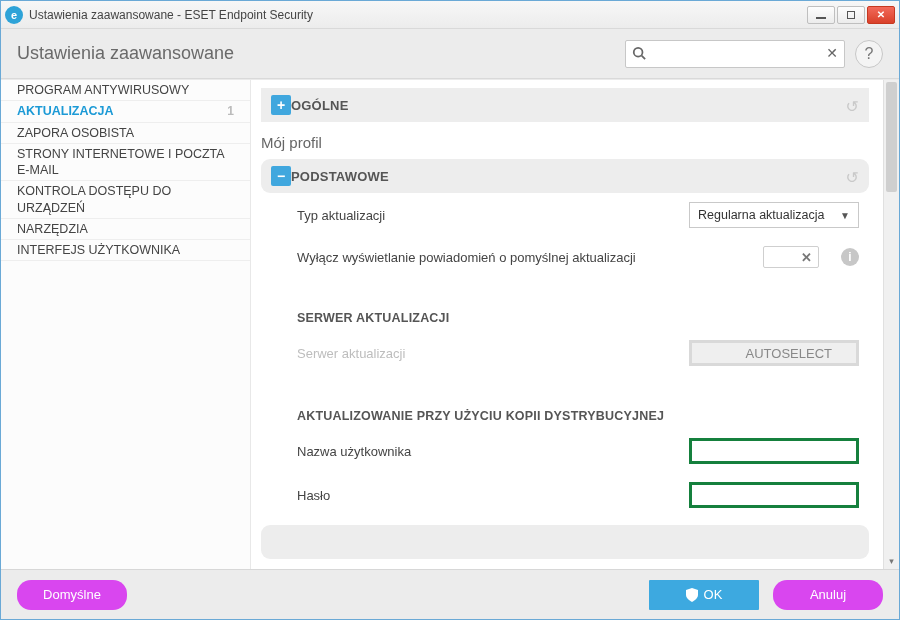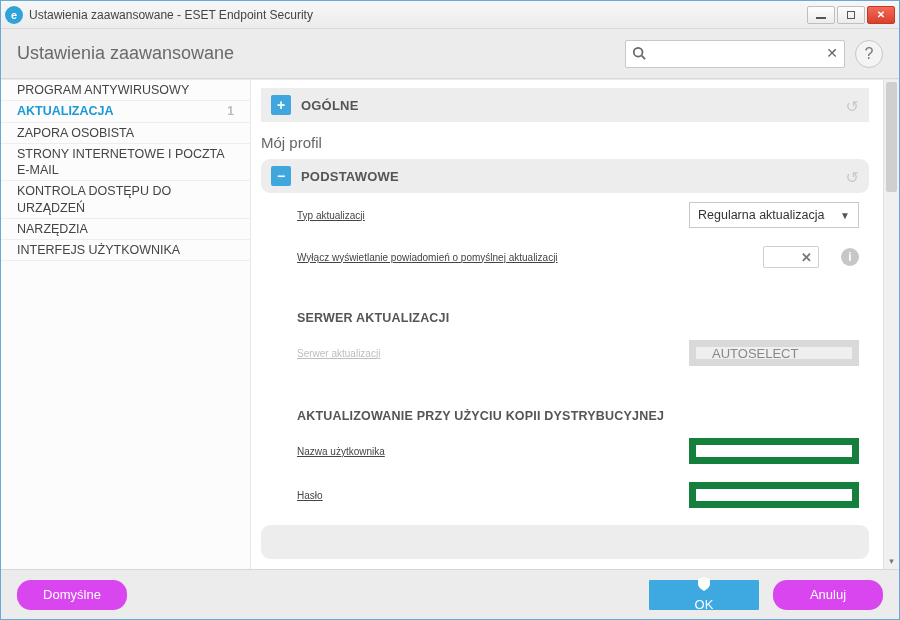"OGÓLNE" .sectionhdr { gap: 10px -> none }
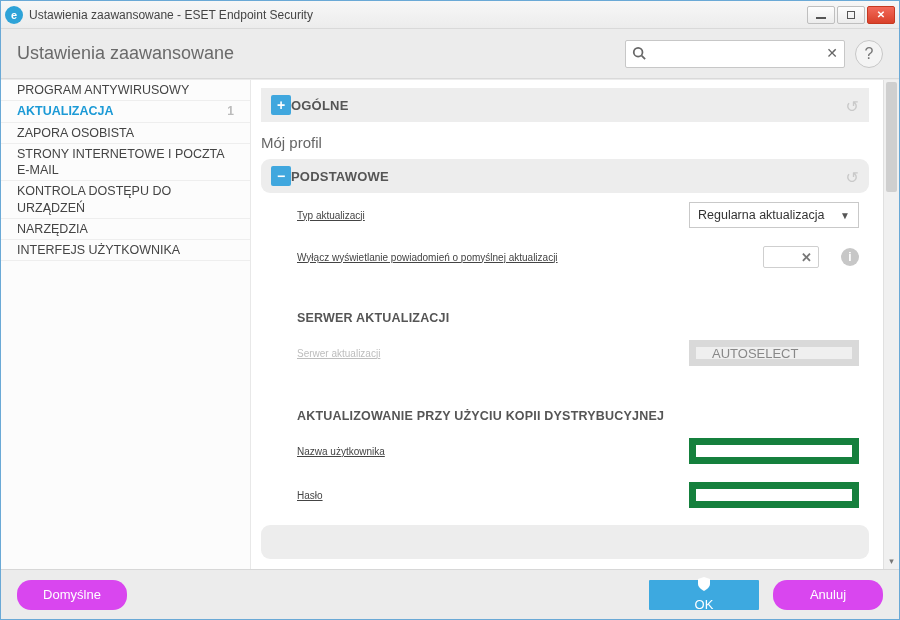"Typ aktualizacji" .row .rlabel { font-size: 10px -> 13px; text-decoration: underline -> none }
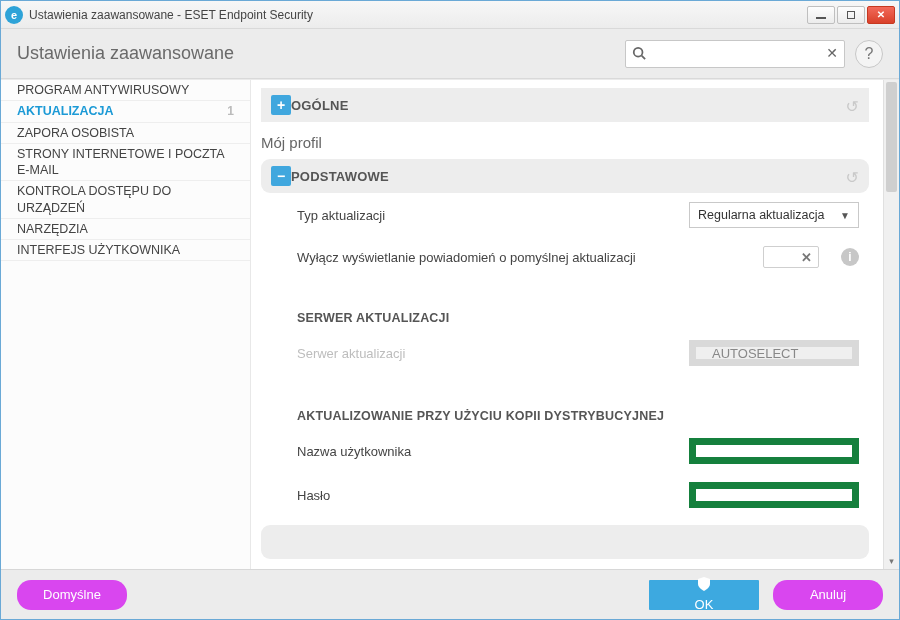"AUTOSELECT" .textinput { border: 7px solid #15803d -> 3px solid #15803d; padding: 0 16px -> 0 24px; text-align: none -> right }
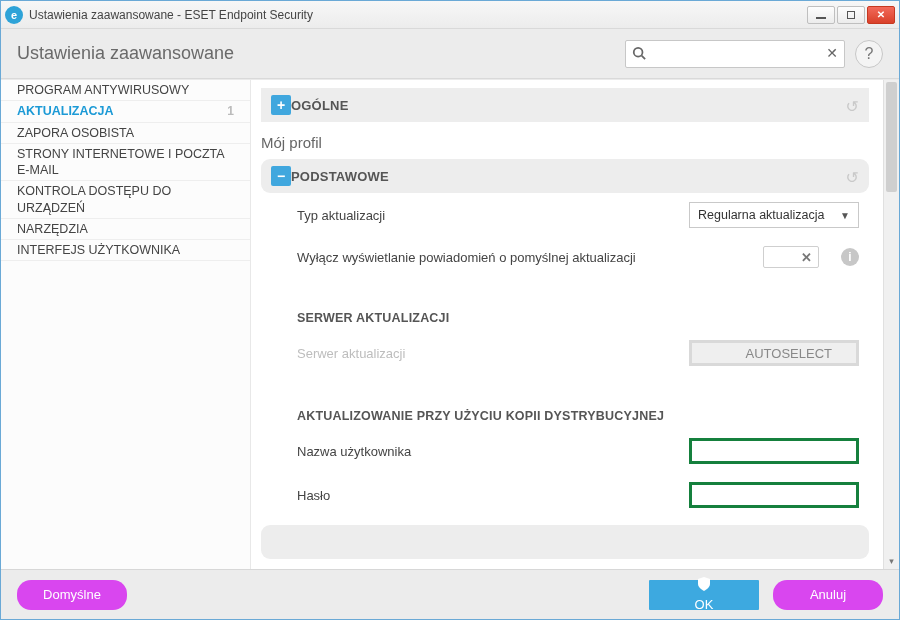"OK" .btn.blue { flex-direction: column -> none }
